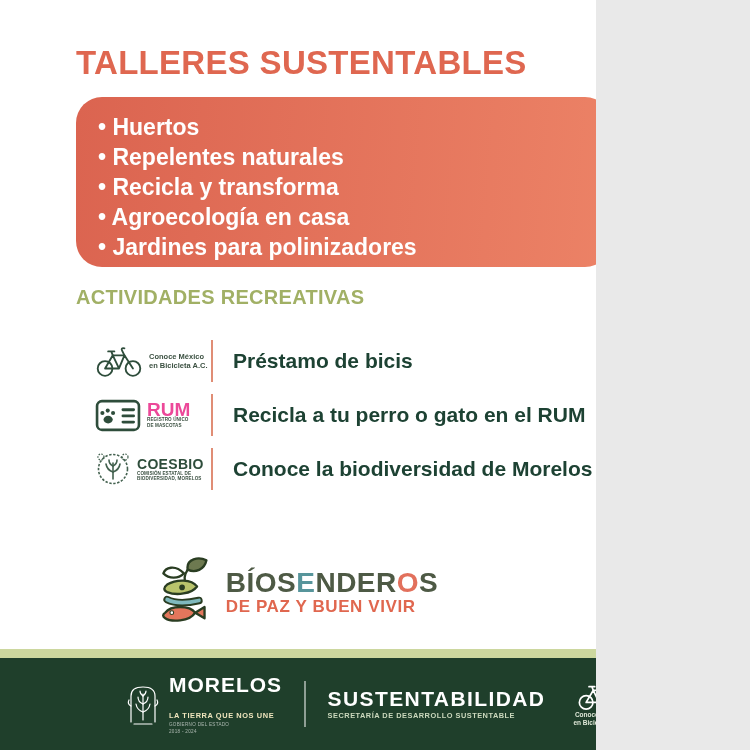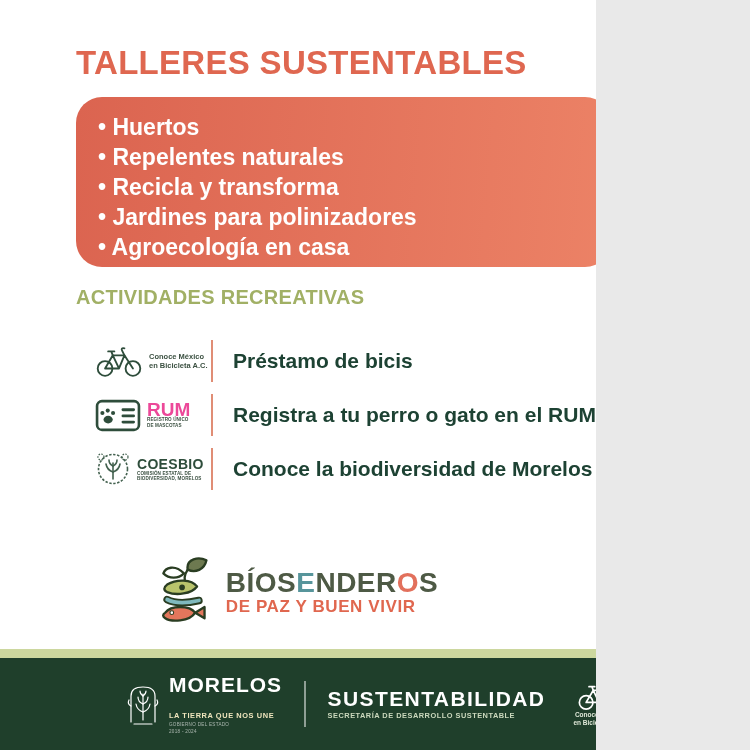"Jardines para polinizadores" li { order: before "Agroecología en casa" -> after "Agroecología en casa" }
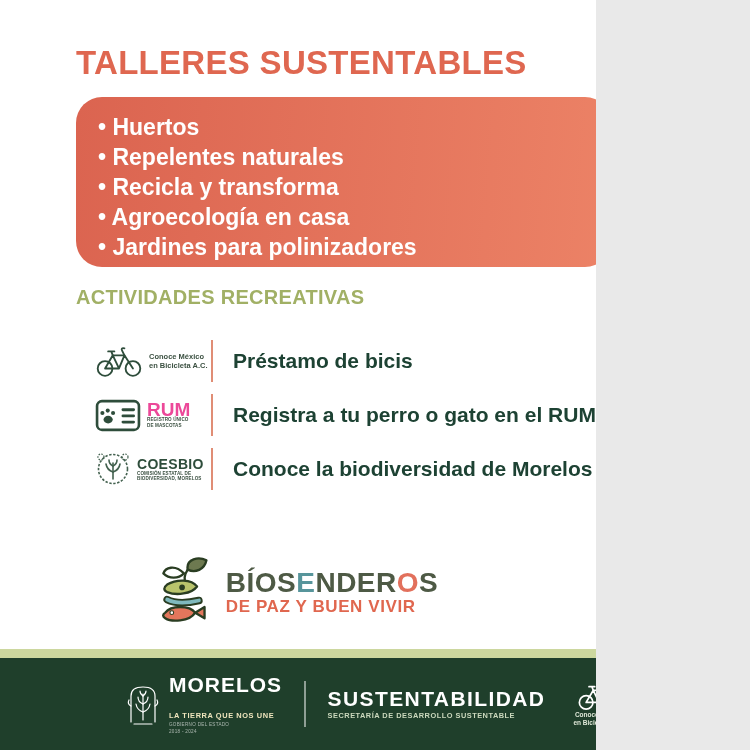"Registra a tu perro o" div.activity-label { text: Registra -> Recicla }
